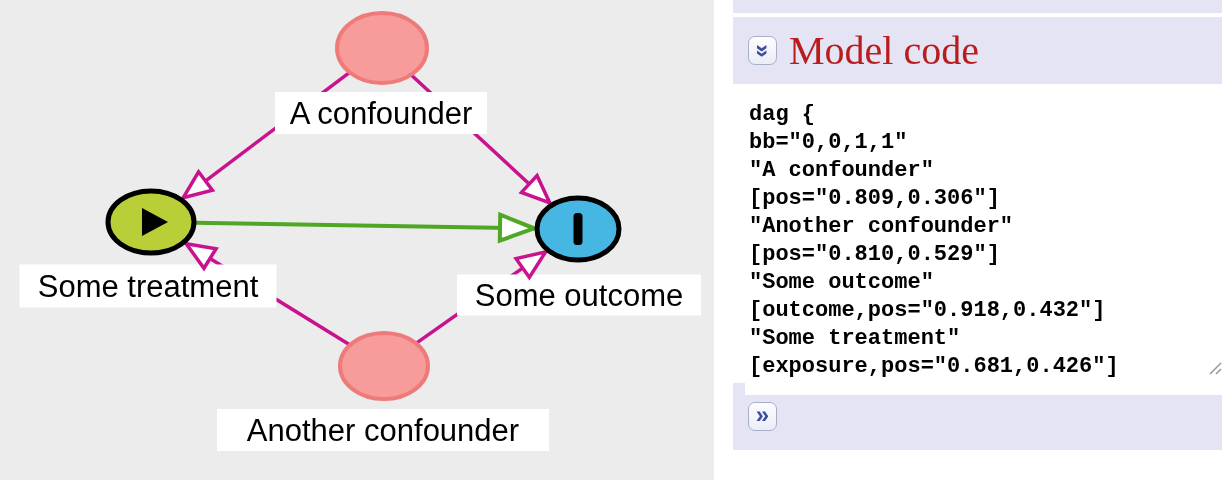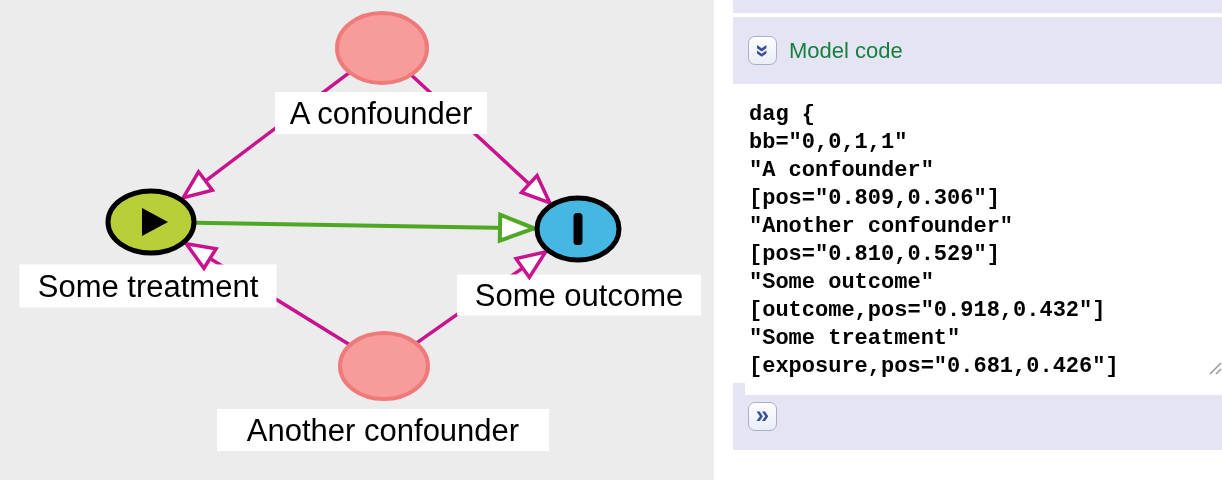"Model code" .section-title { color: #15803d -> #b91c1c; font-family: none -> Liberation Serif, serif; font-size: 22px -> 40px }
